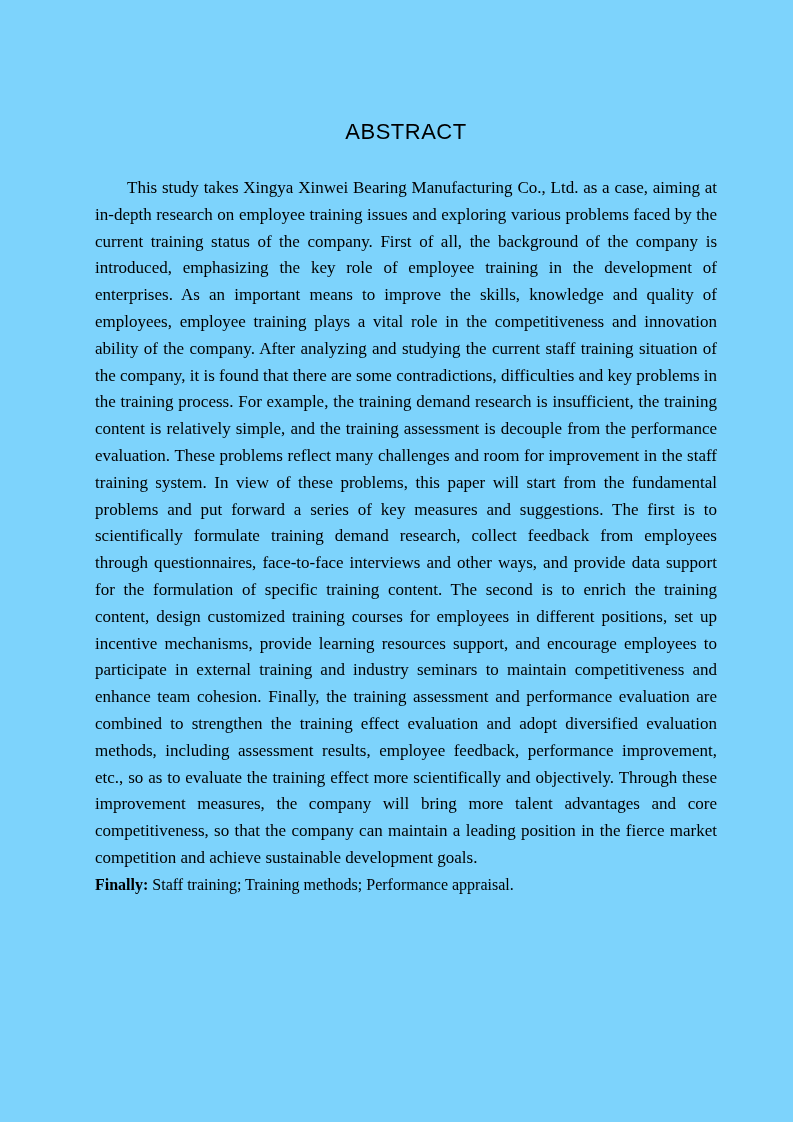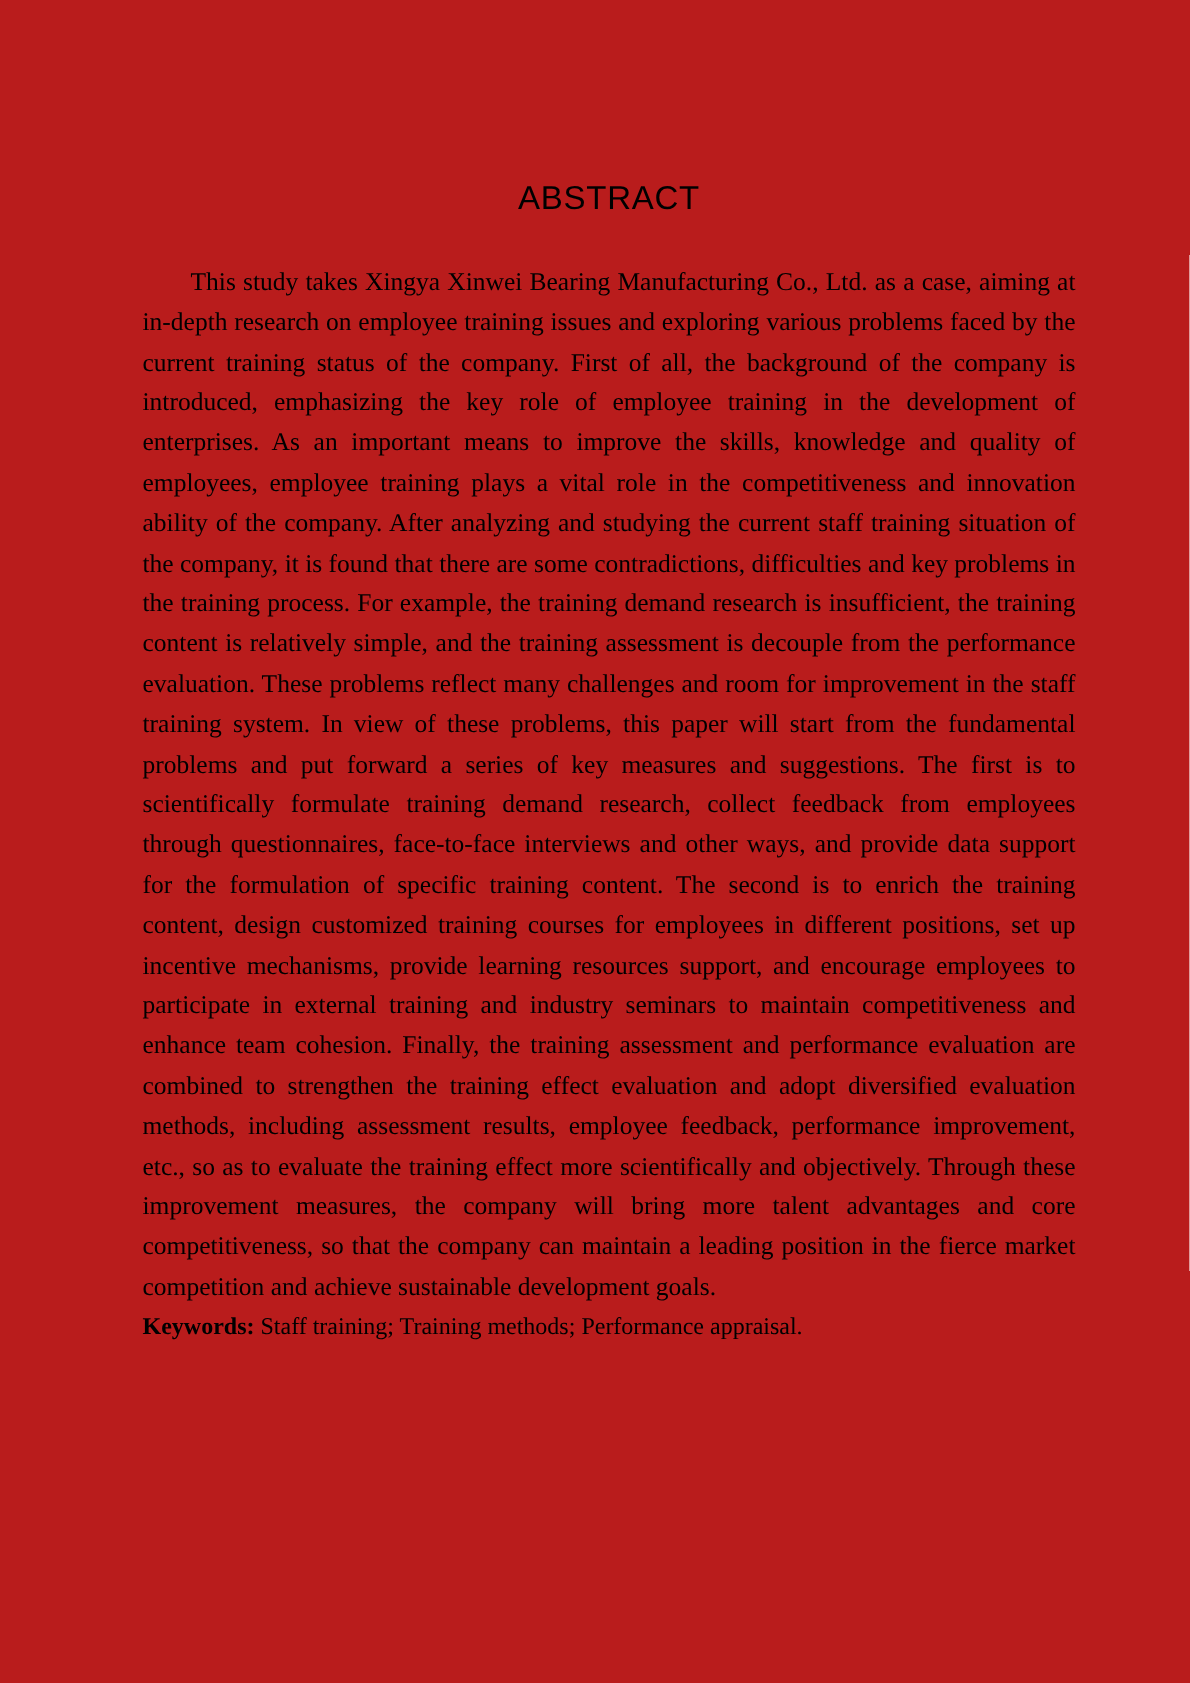"ABSTRACT" .page { background: #b91c1c -> #7dd3fc }
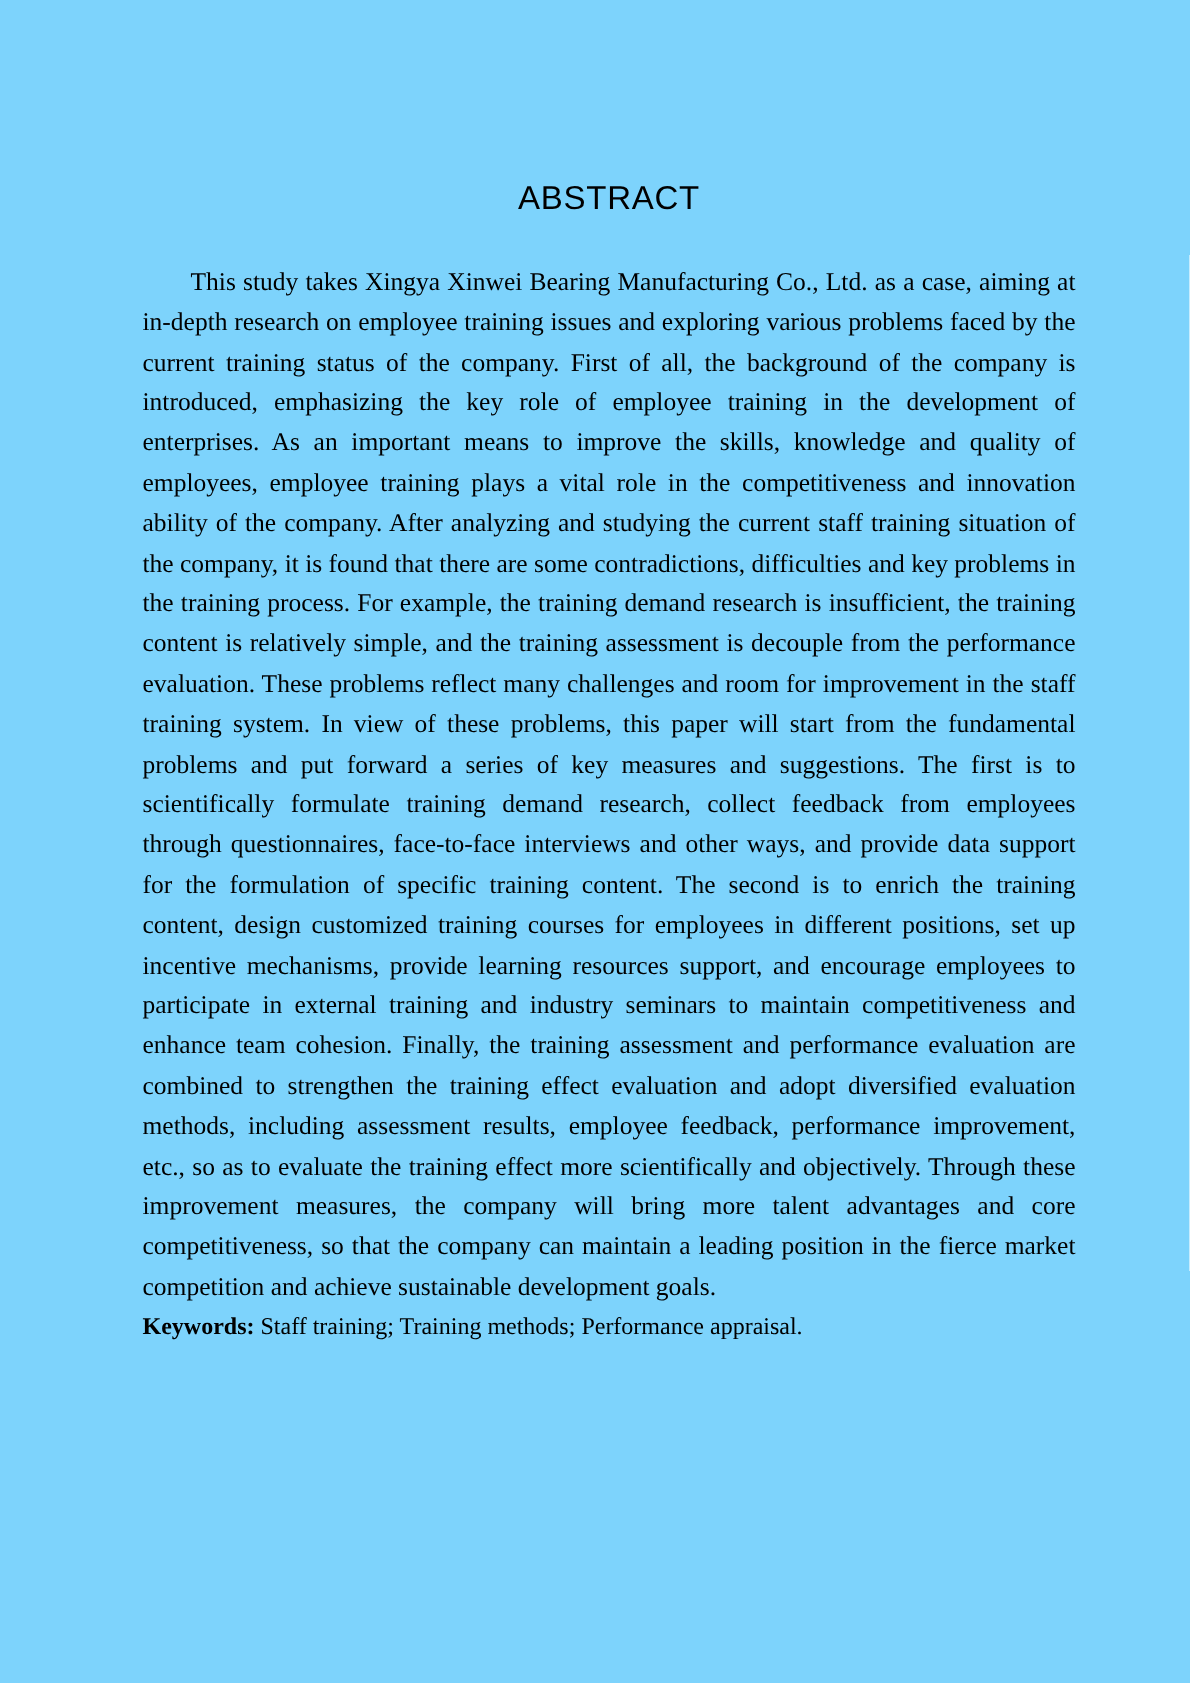"Keywords:" strong.keywords-label { text: Keywords -> Finally }
